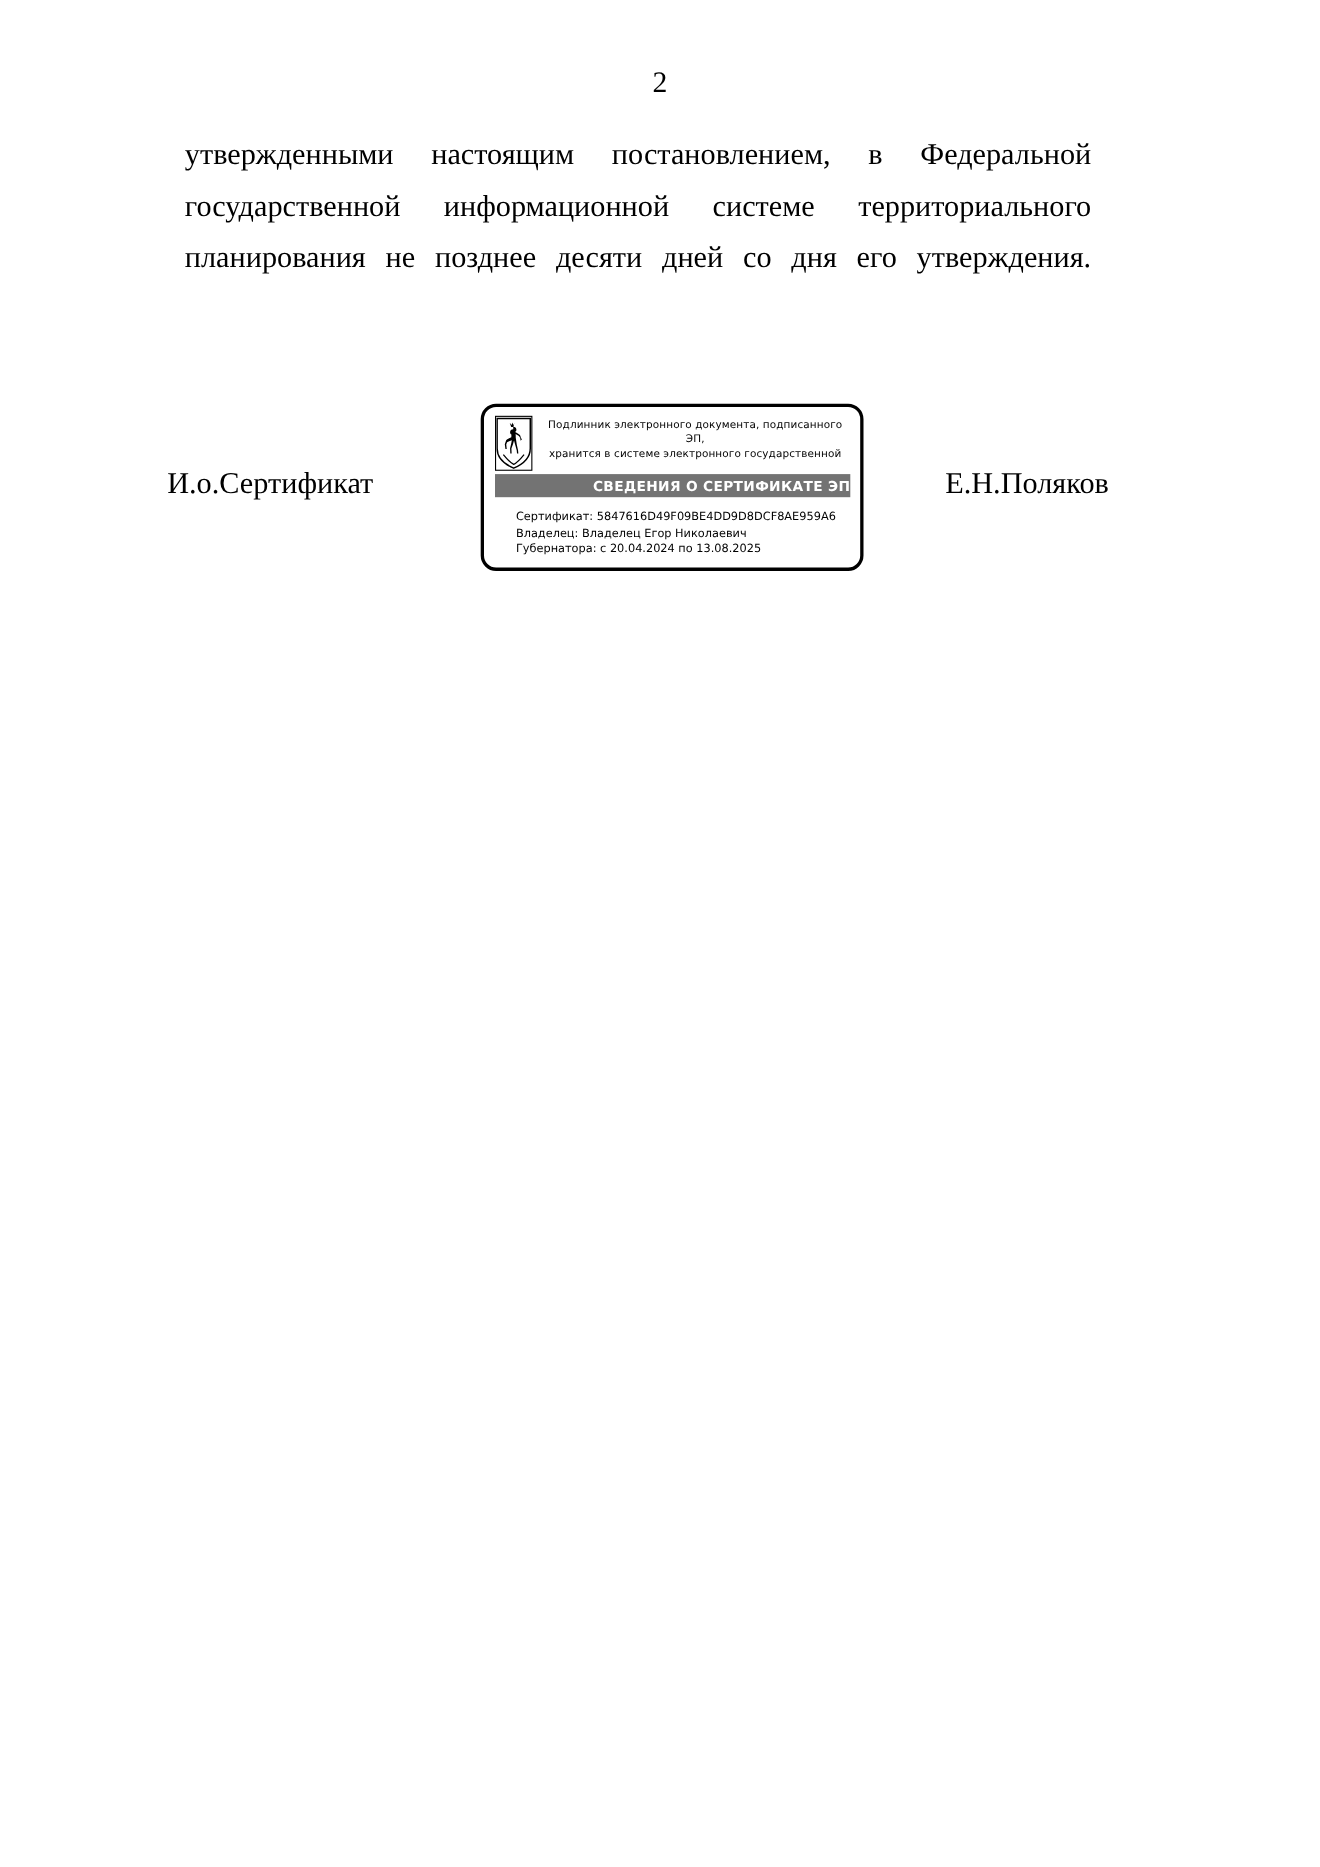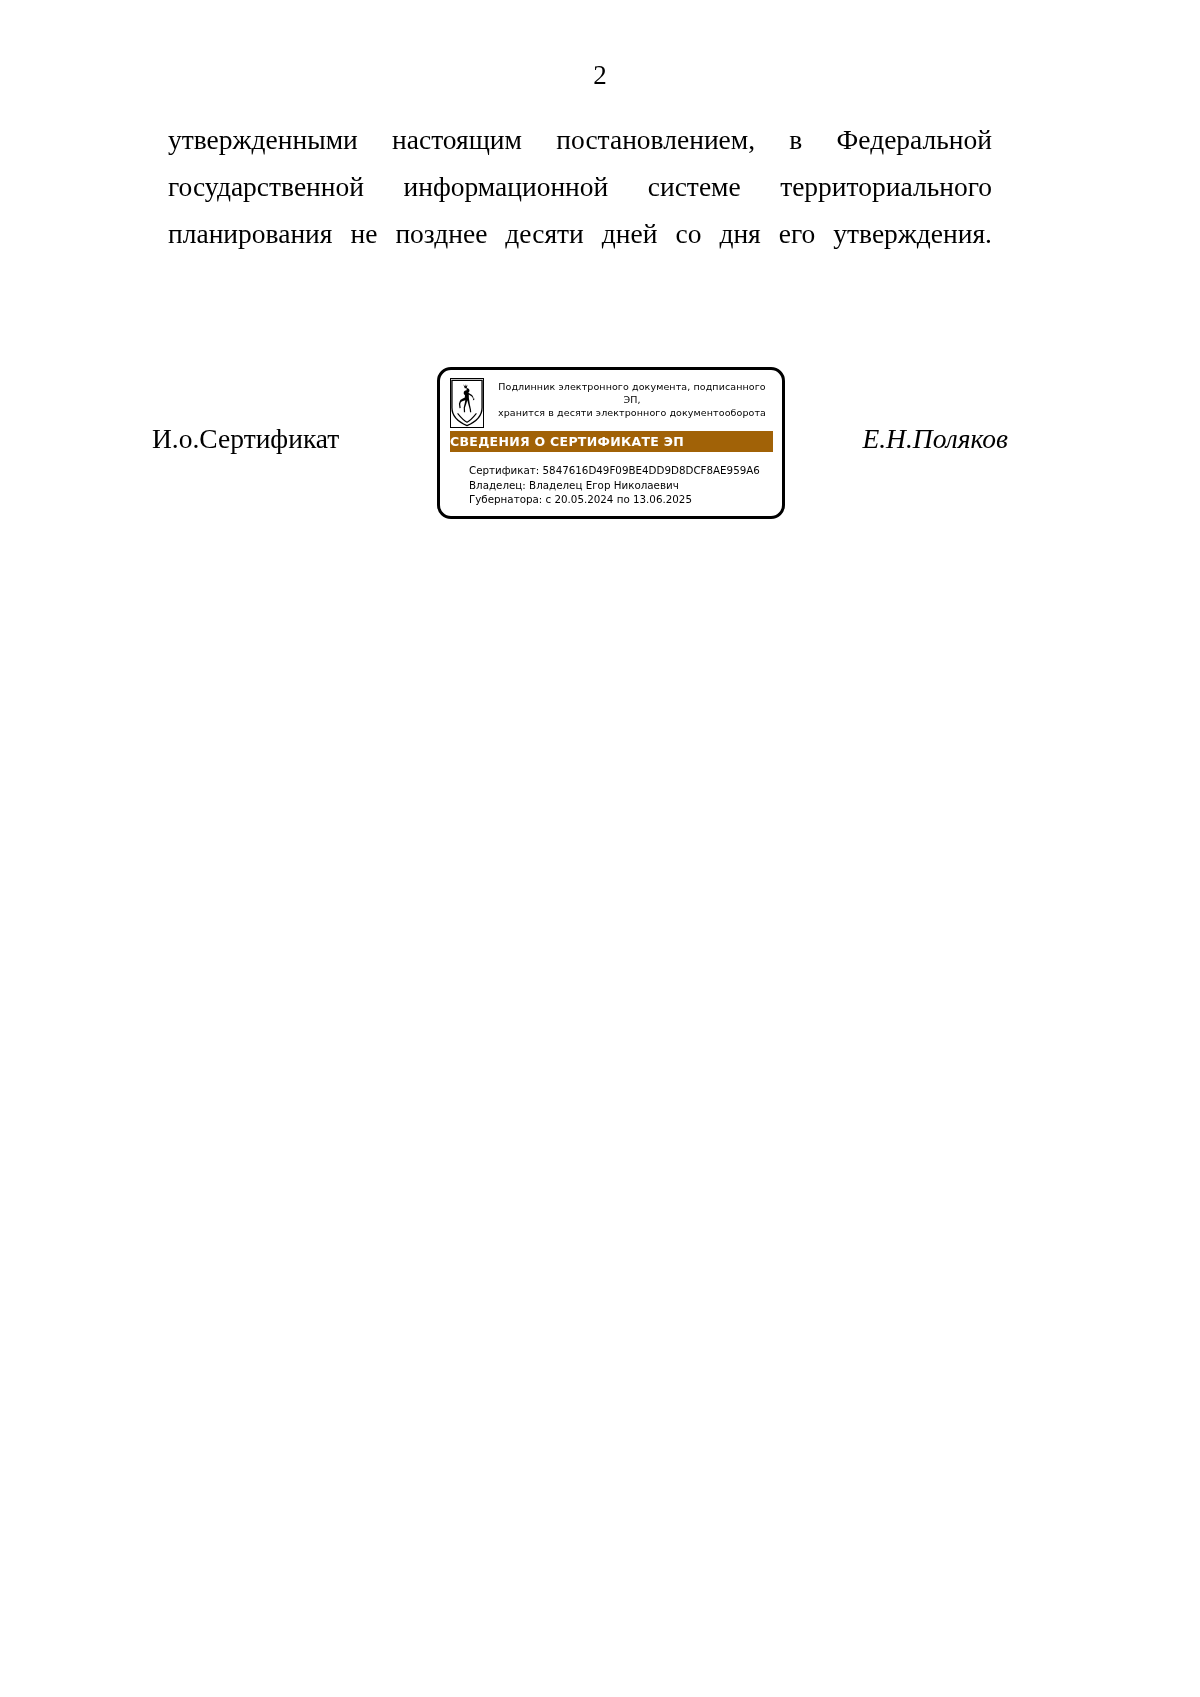"хранится в десяти электронного" span.l2 { text: десяти электронного документооборота -> системе электронного государственной }
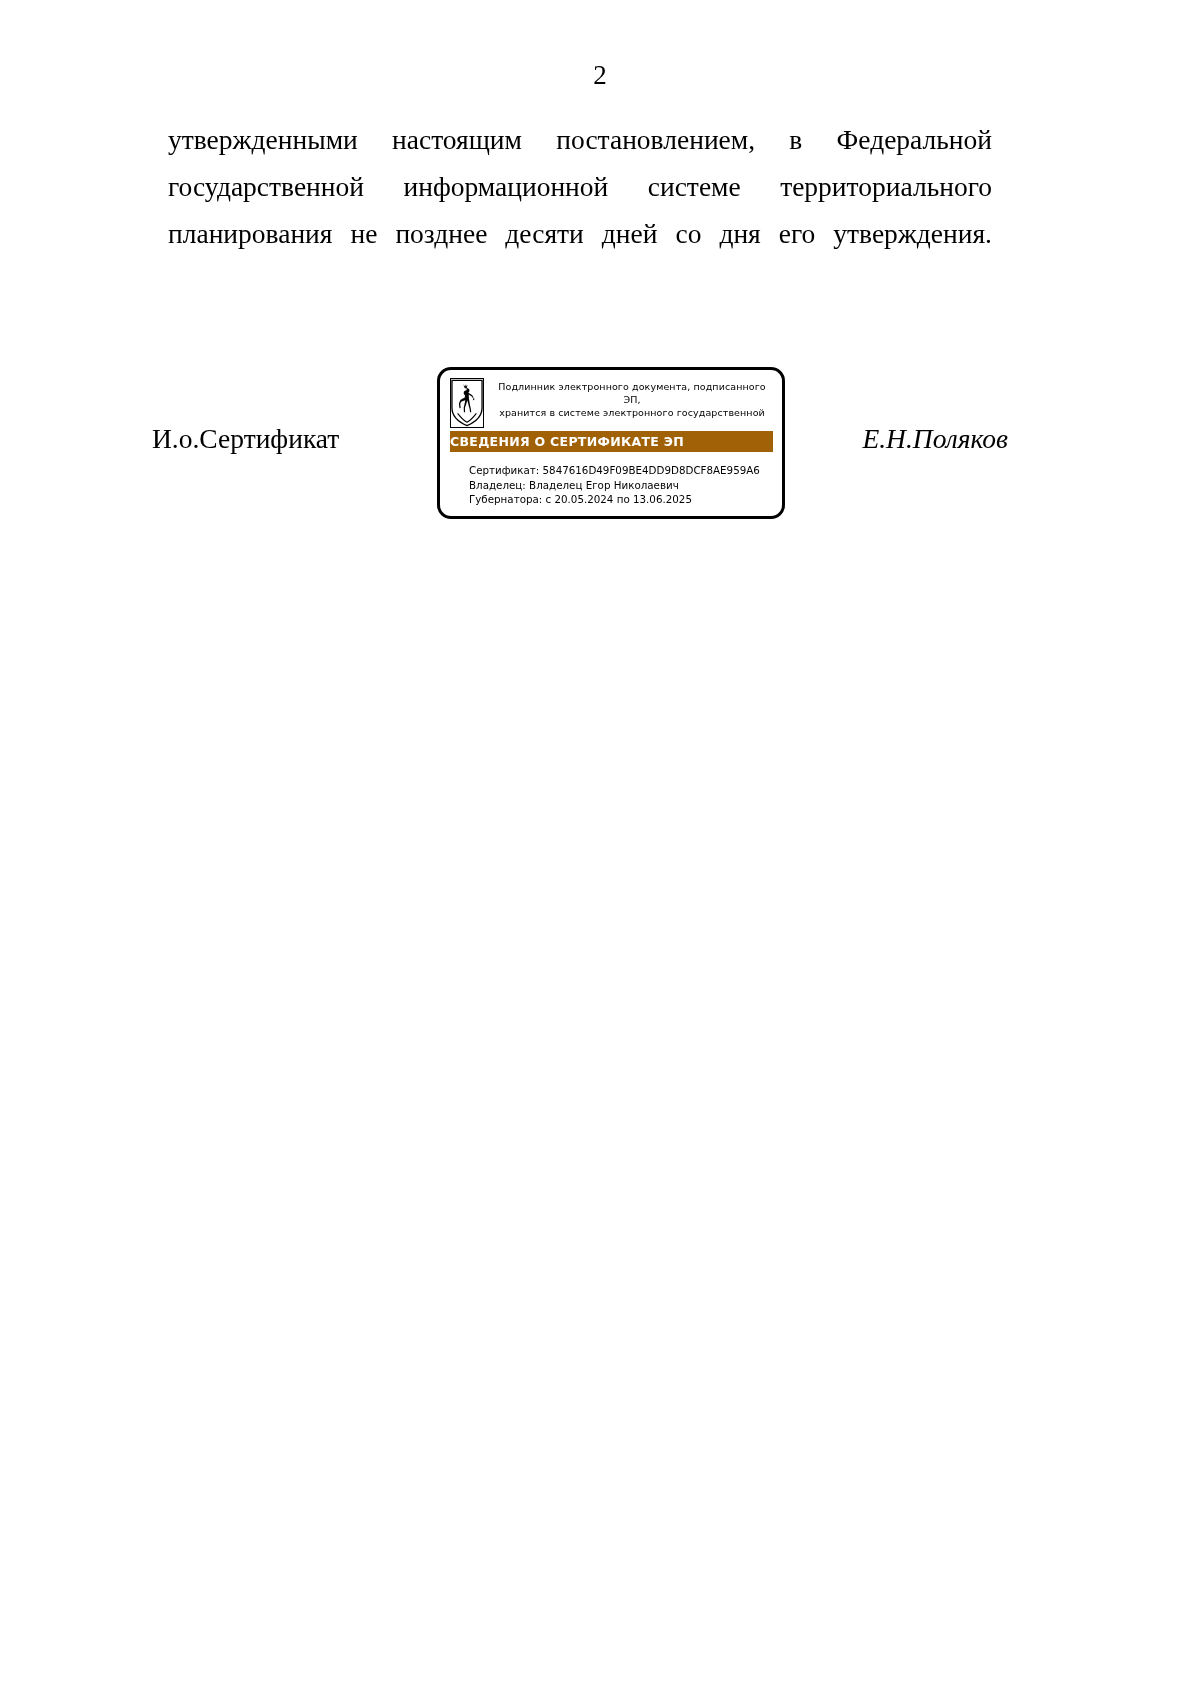"СВЕДЕНИЯ О СЕРТИФИКАТЕ ЭП" .stamp-banner { background: #a16207 -> #737373; text-align: left -> right }
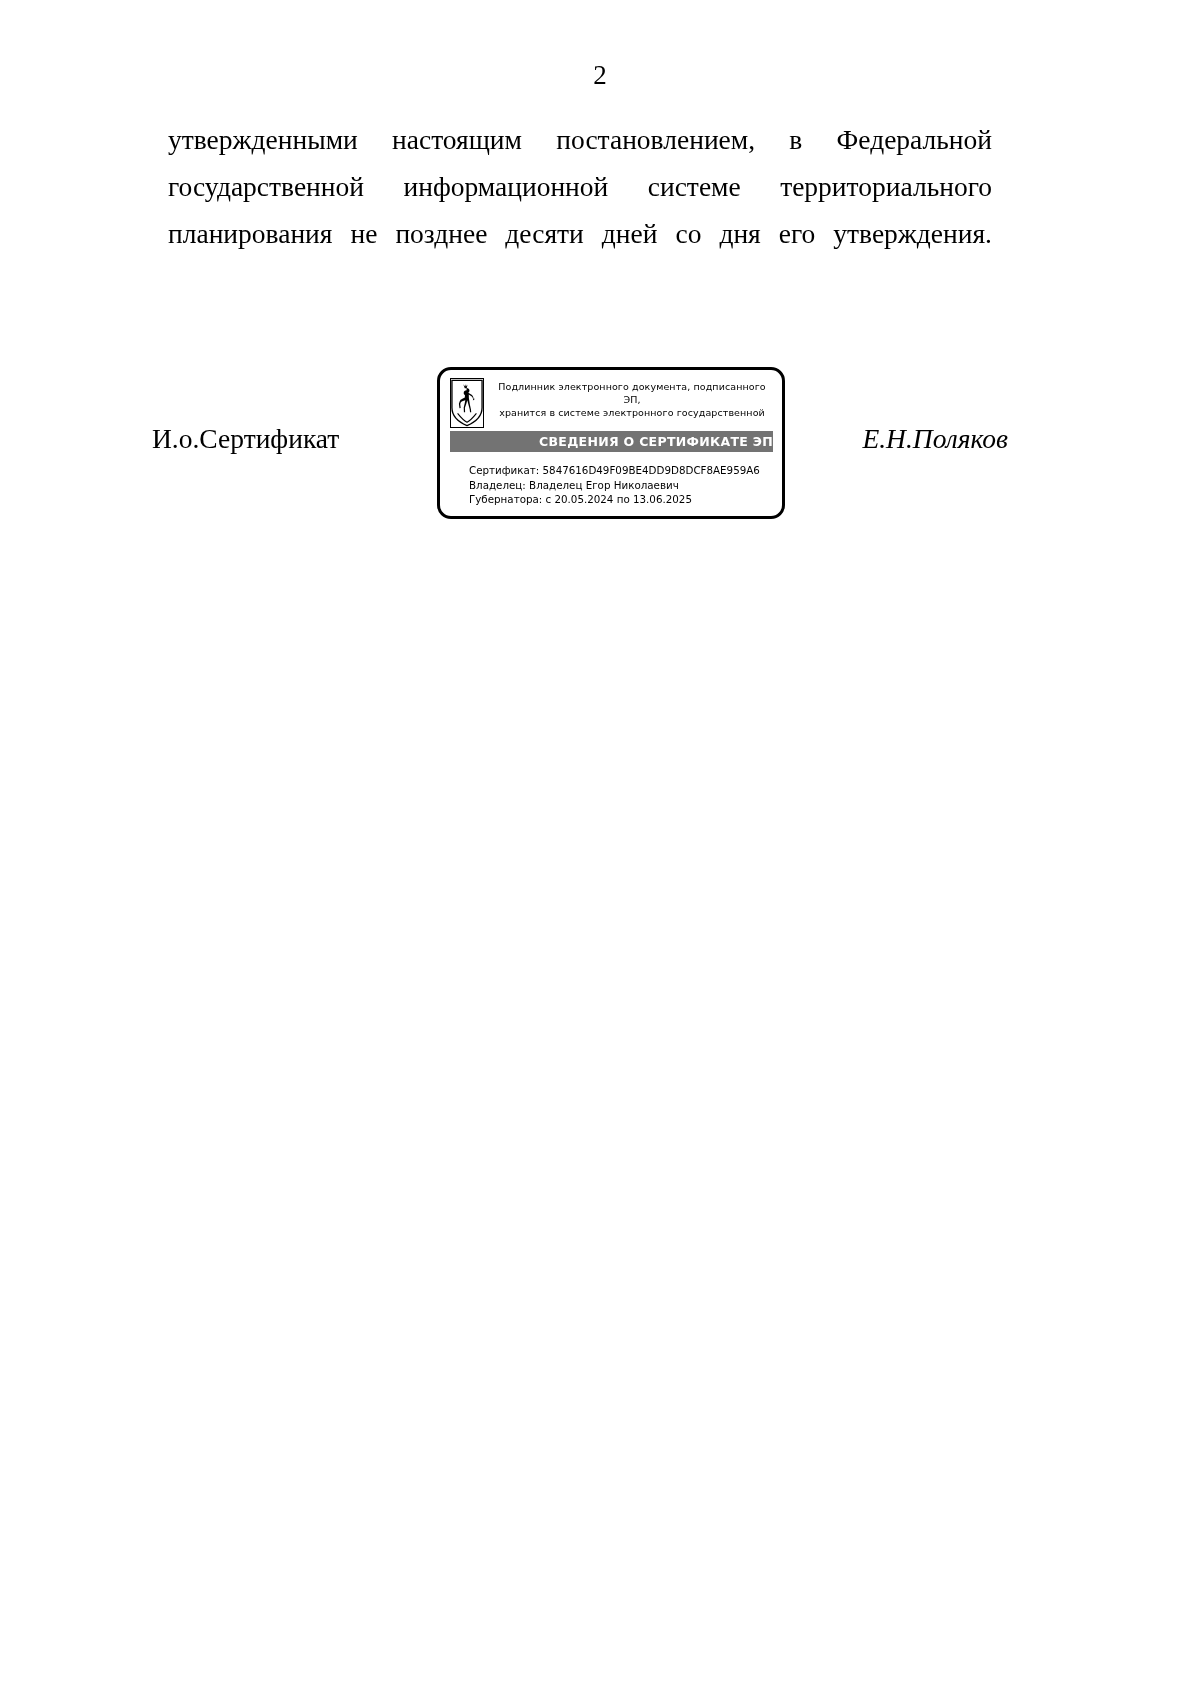"Е.Н.Поляков" .sig-right { font-style: italic -> none }
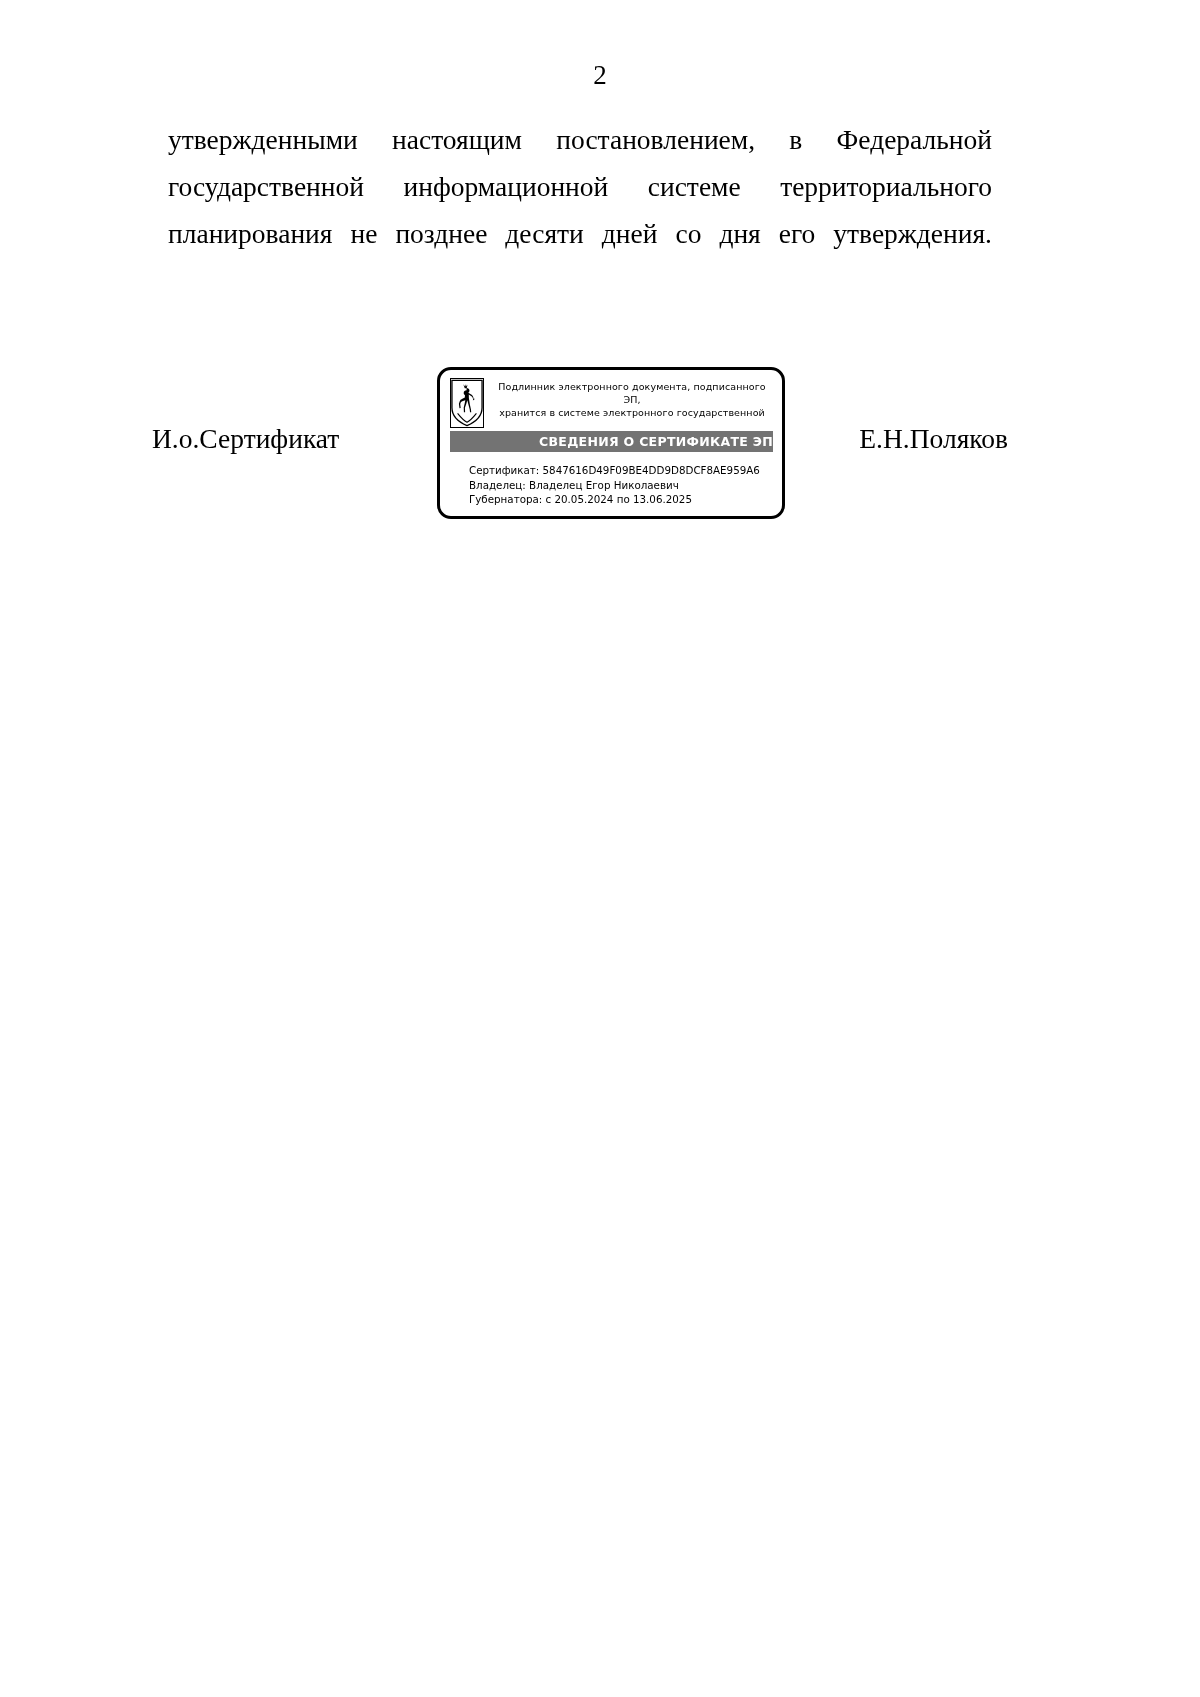"с 20.05.2024 по 13.06.2025" span { text: 20.05.2024 по 13.06.2025 -> 20.04.2024 по 13.08.2025 }
